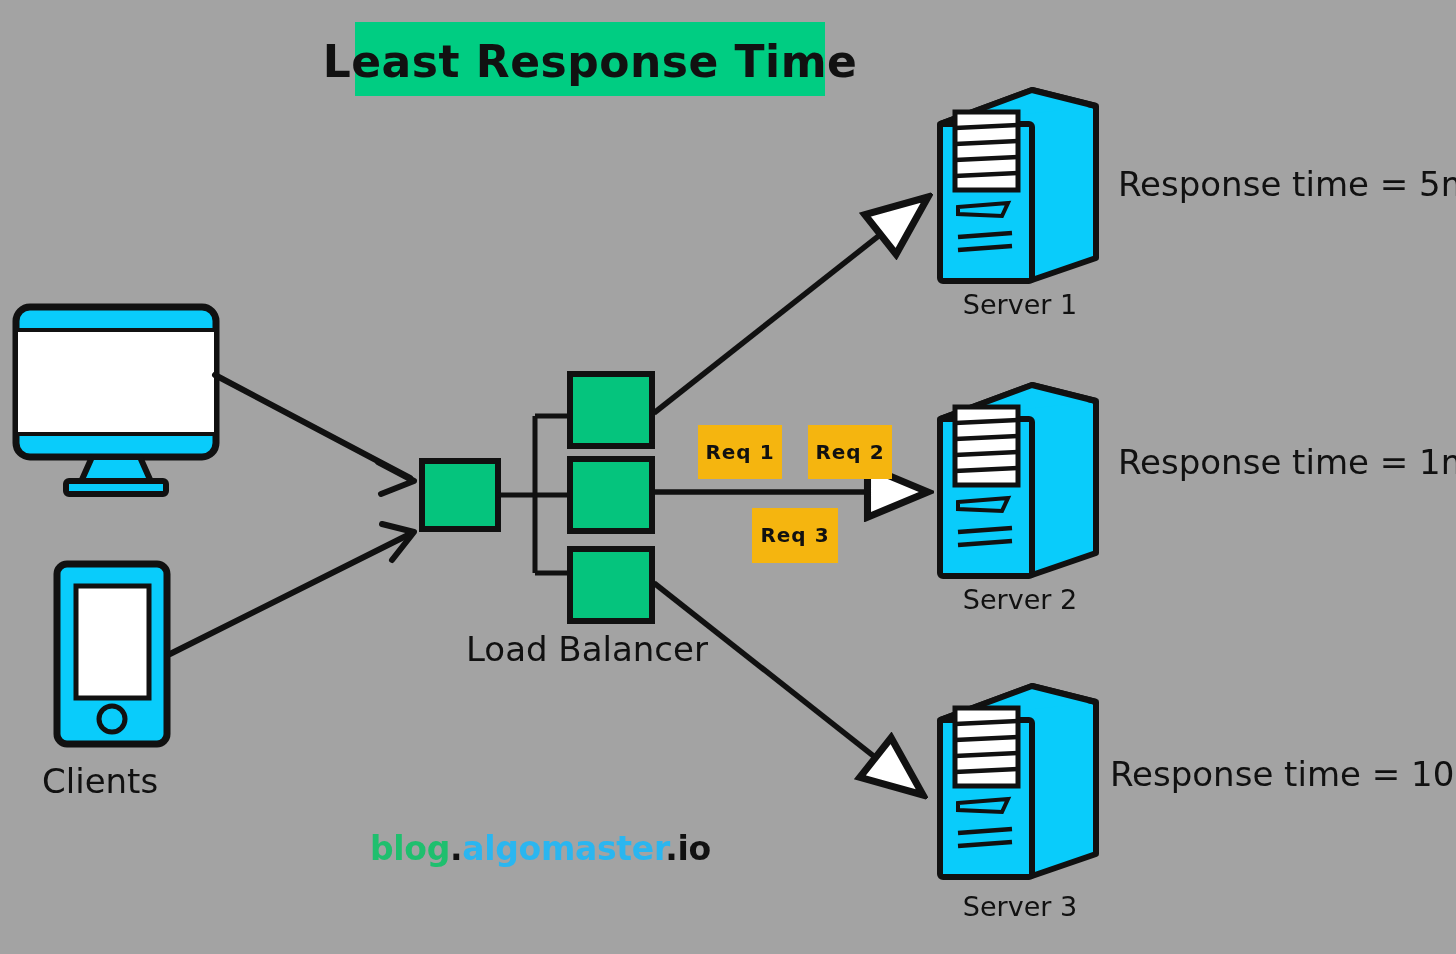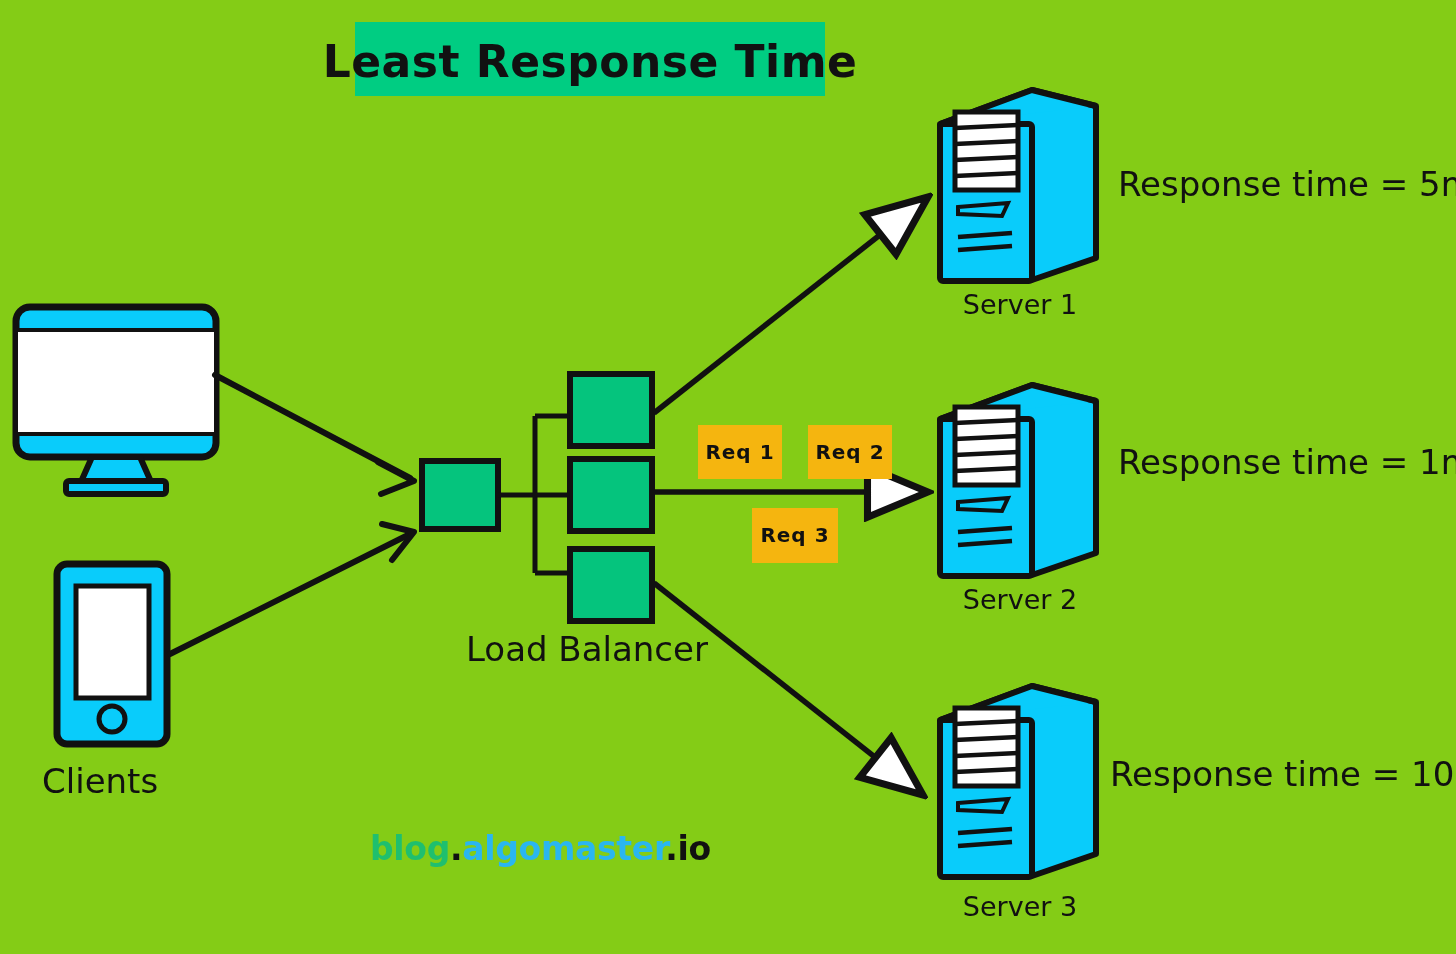"Least Response Time" #canvas { background: #84cc16 -> #a3a3a3 }
